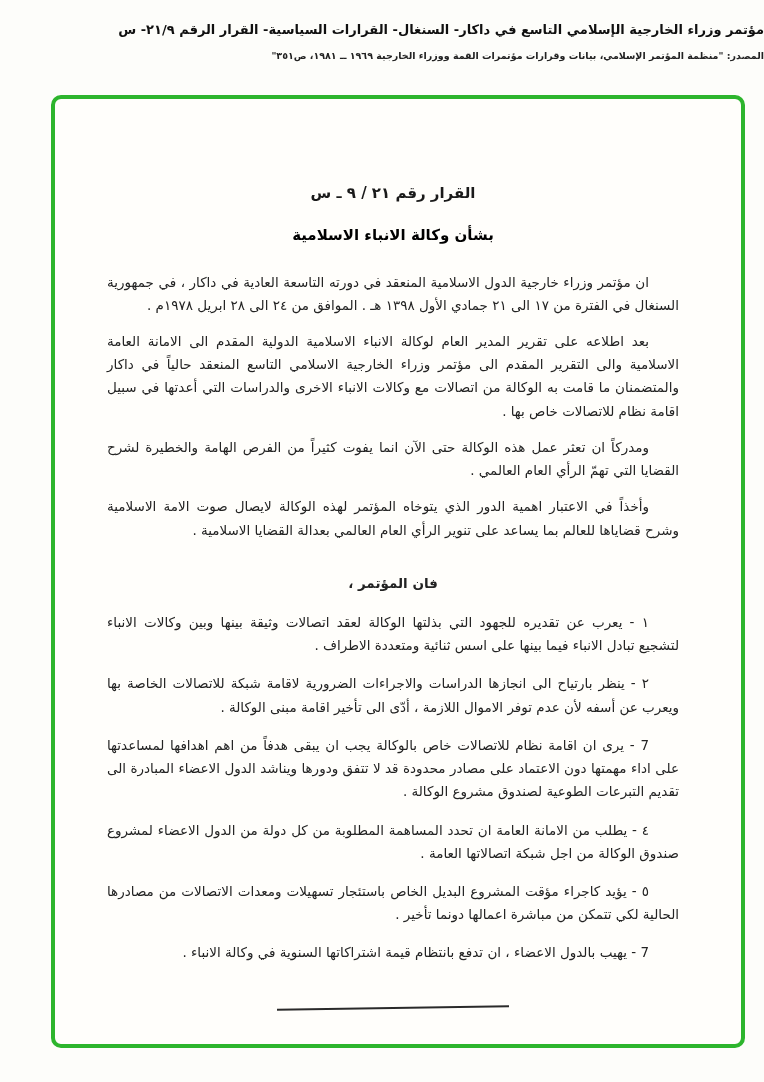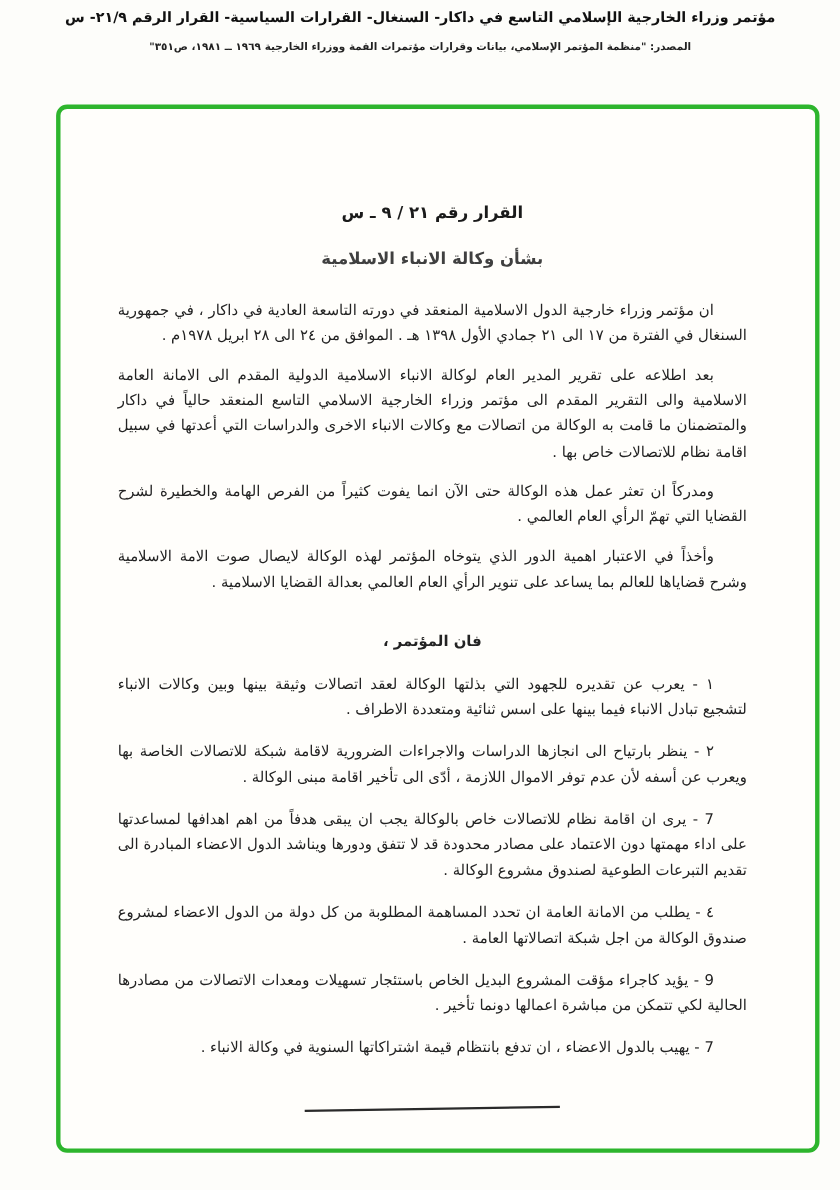"مؤتمر وزراء الخارجية الإسلامي التاسع" .page-header { padding-top: 9px -> 22px; text-align: center -> right }
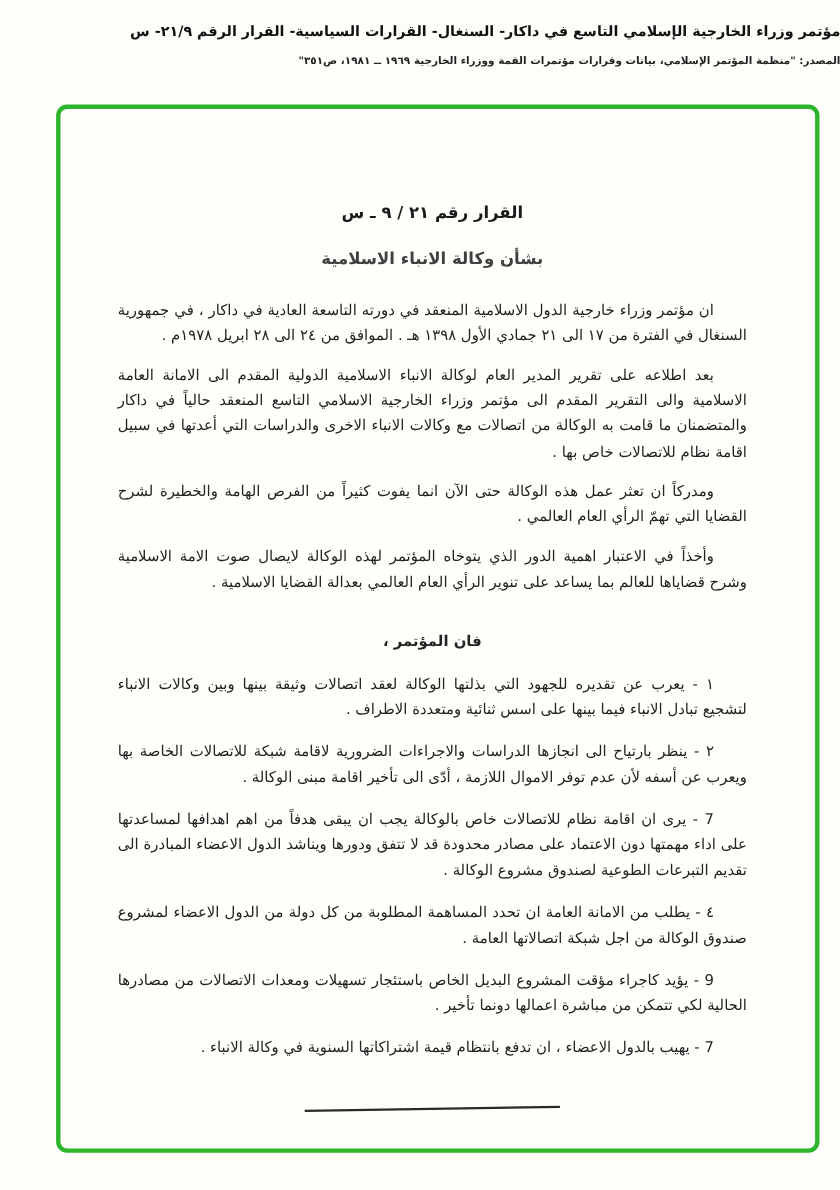"بشأن وكالة الانباء الاسلامية" .doc-subject { color: #404040 -> #000000 }
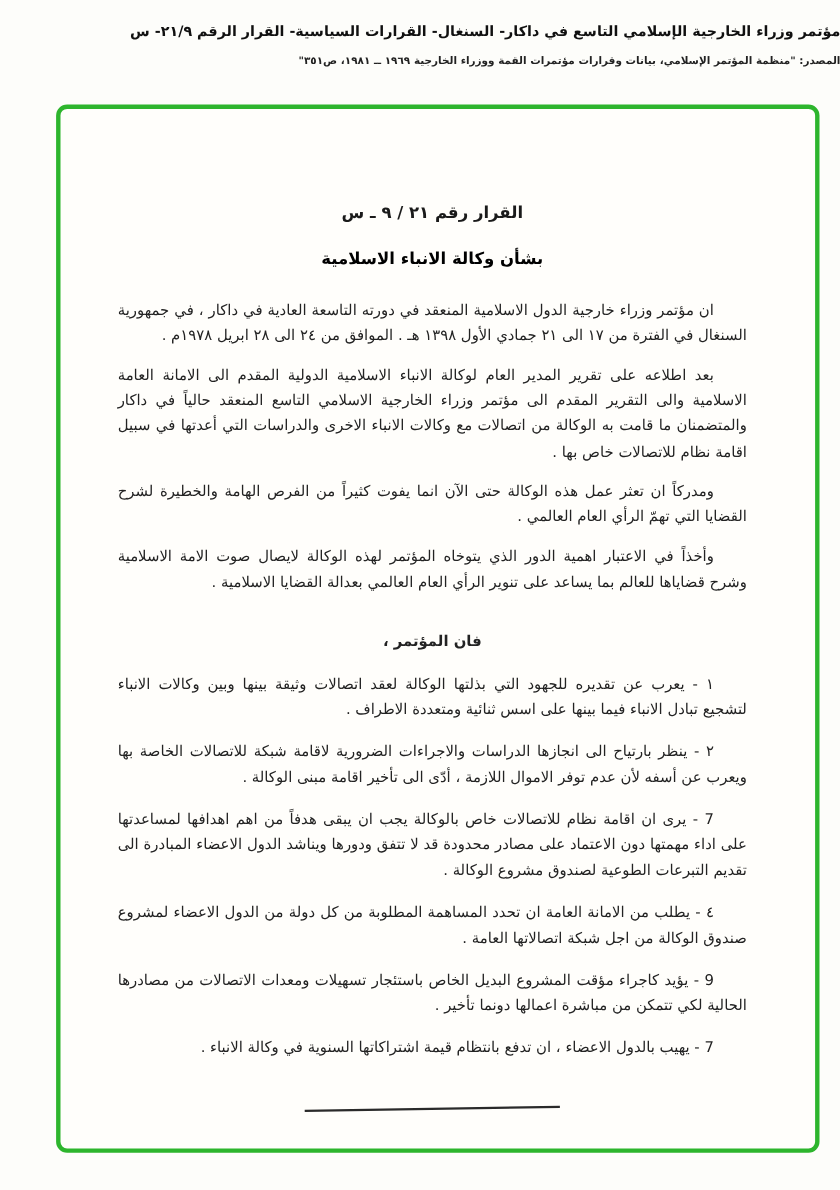"9 - يؤيد كاجراء مؤقت" p.item { text: 9 -> ٥ }
